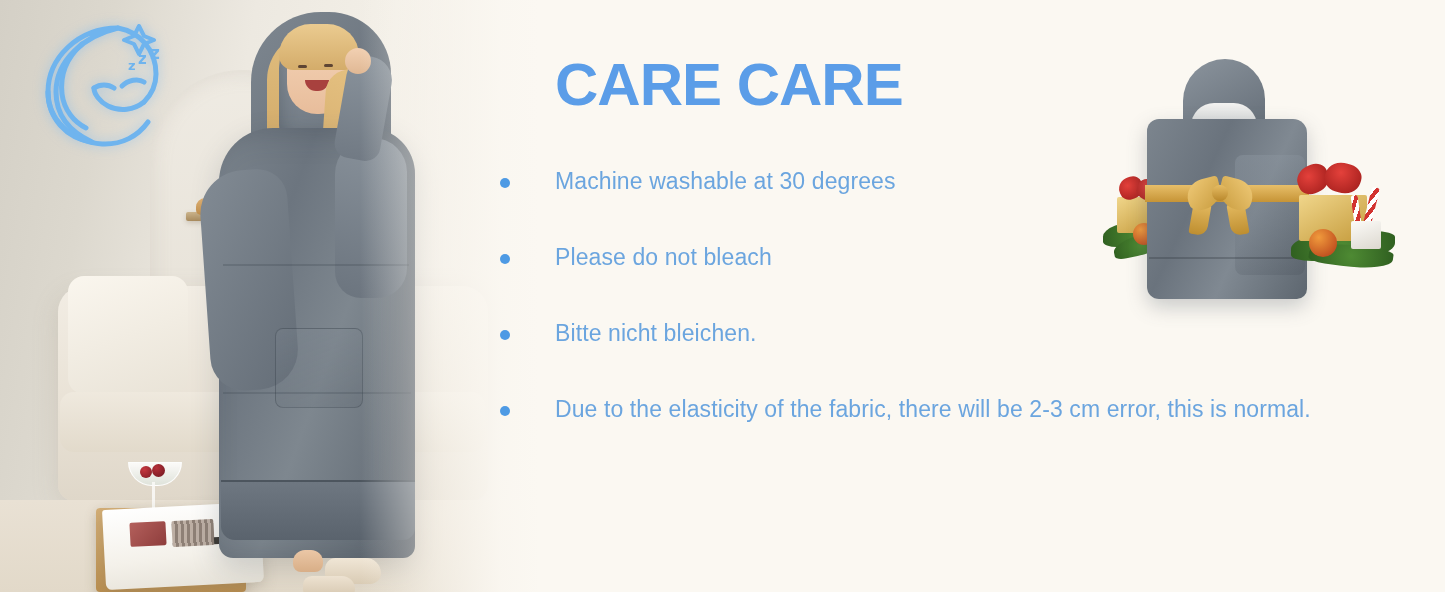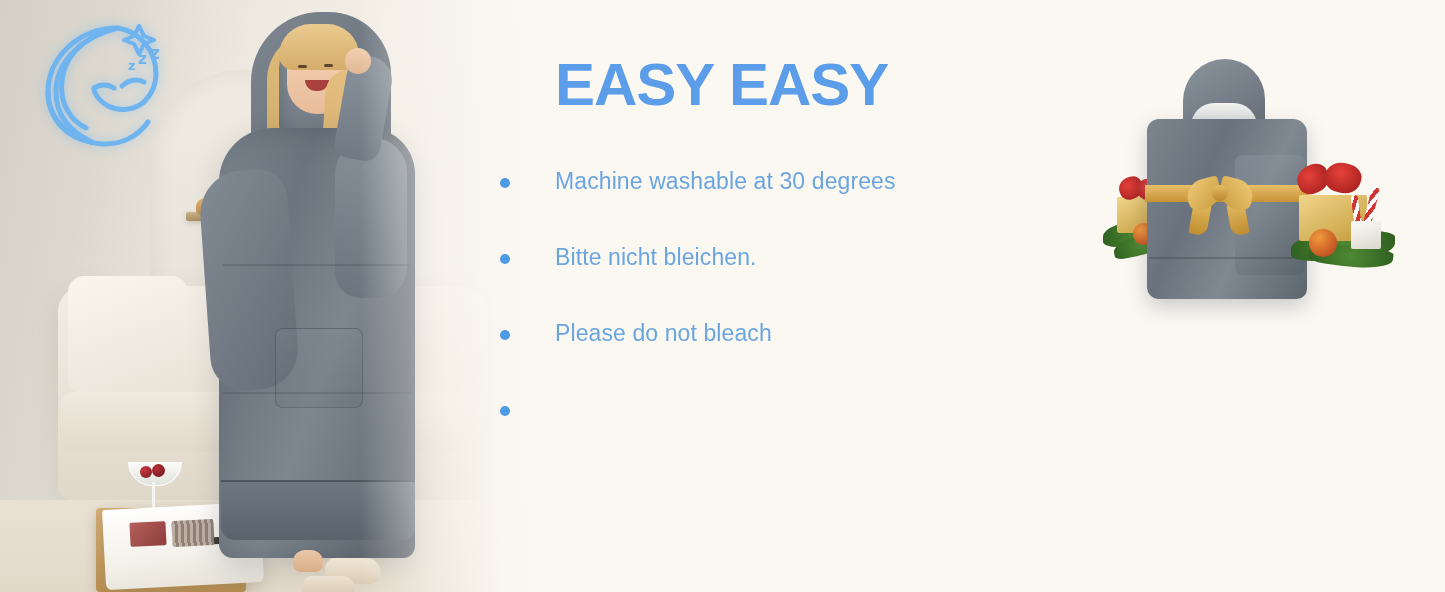"EASY EASY" div.headline { text: EASY EASY -> CARE CARE }
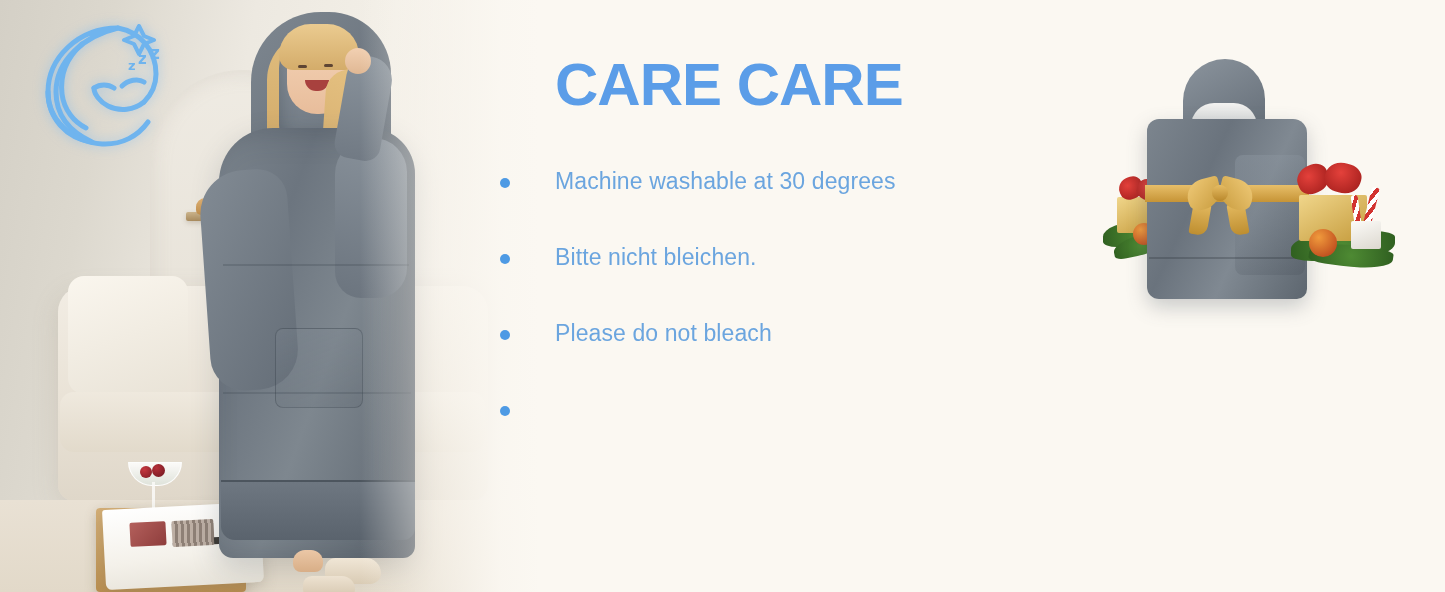"Bitte nicht bleichen." div.bullet-row { order: before "Please do not bleach" -> after "Please do not bleach" }
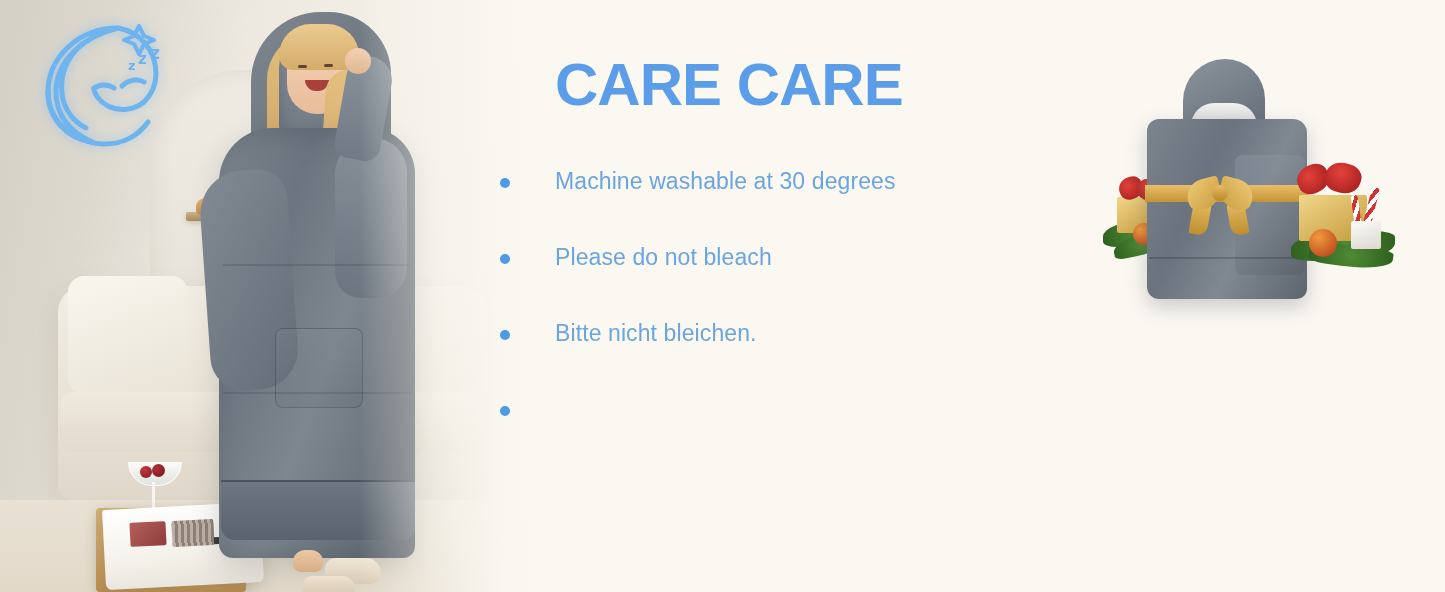"Due to the elasticity of" span.bullet-text { html: none -> <span>Due to the elasticity of the fabric, there will be 2-3 cm error, this is normal.</span> }
